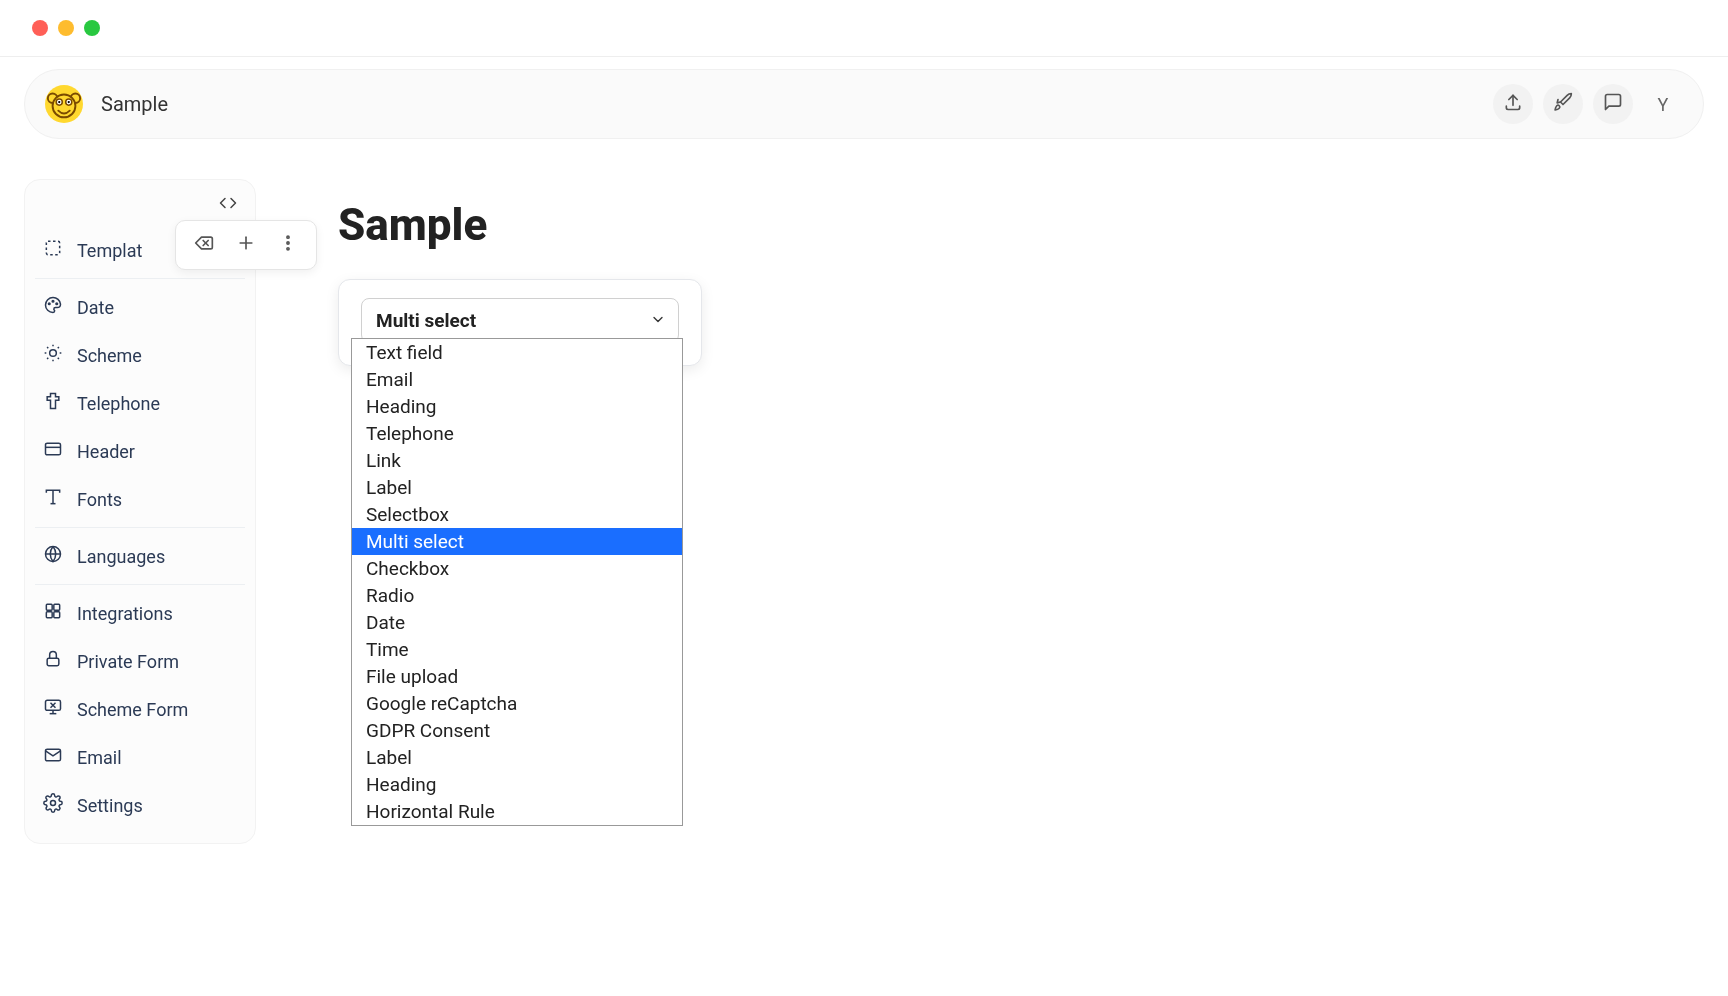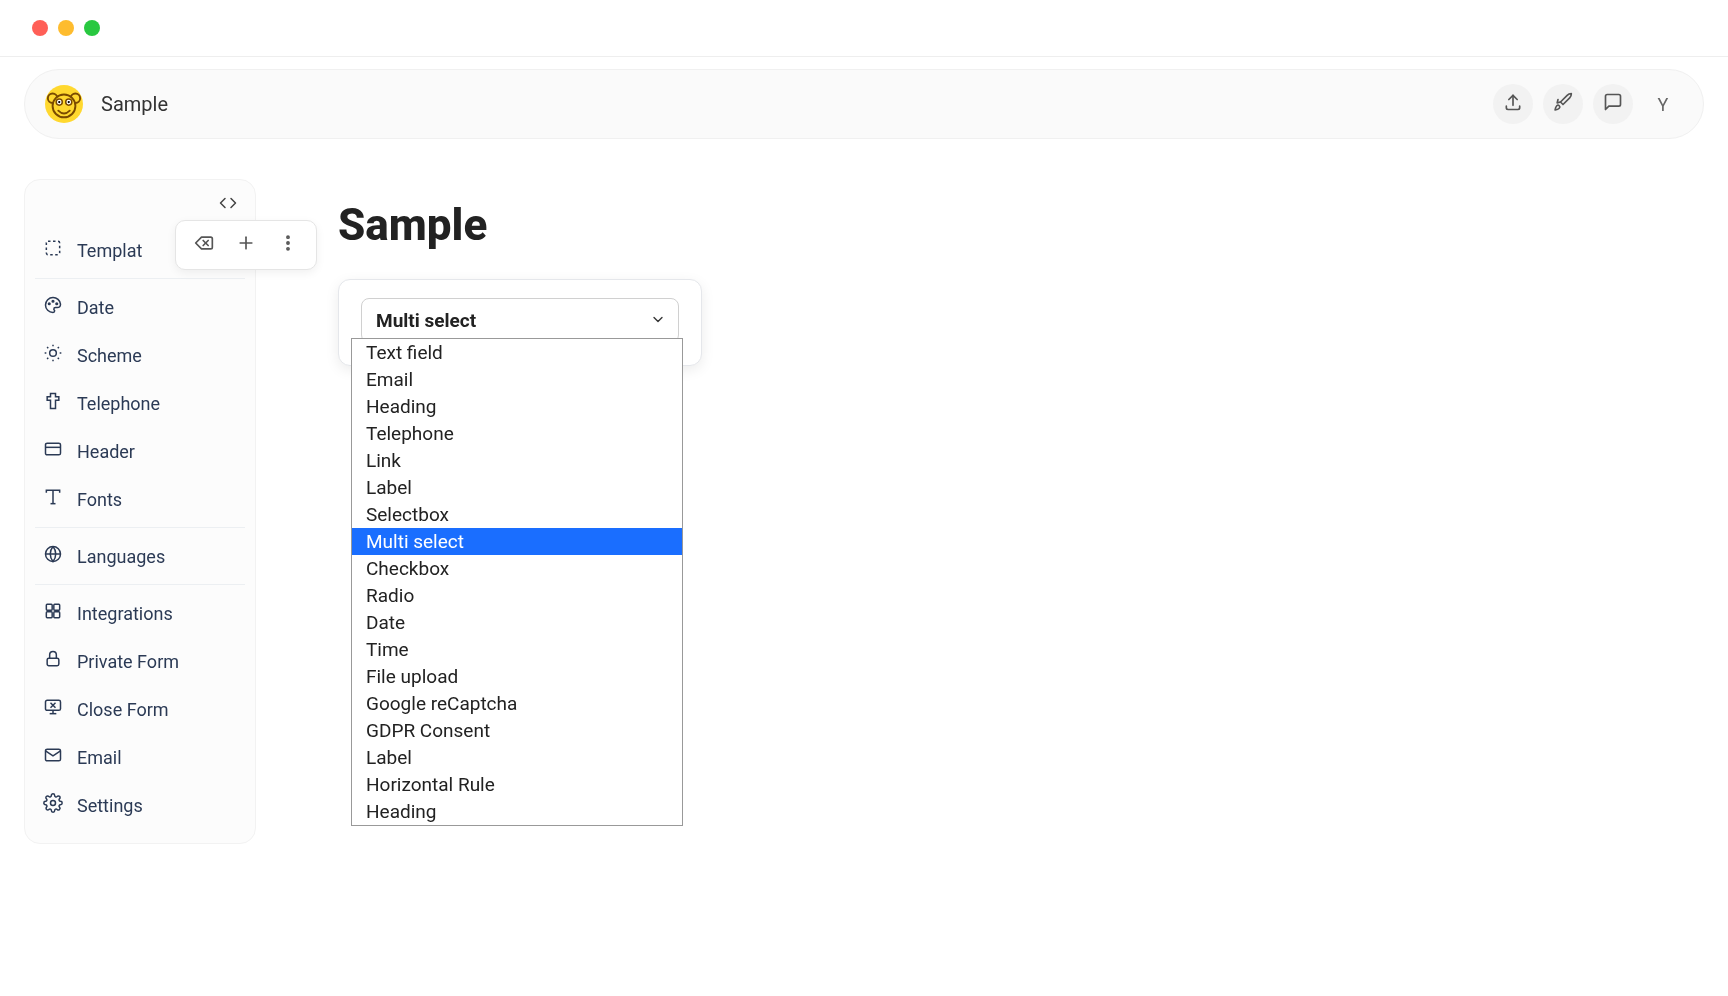"Close Form" span { text: Close -> Scheme }
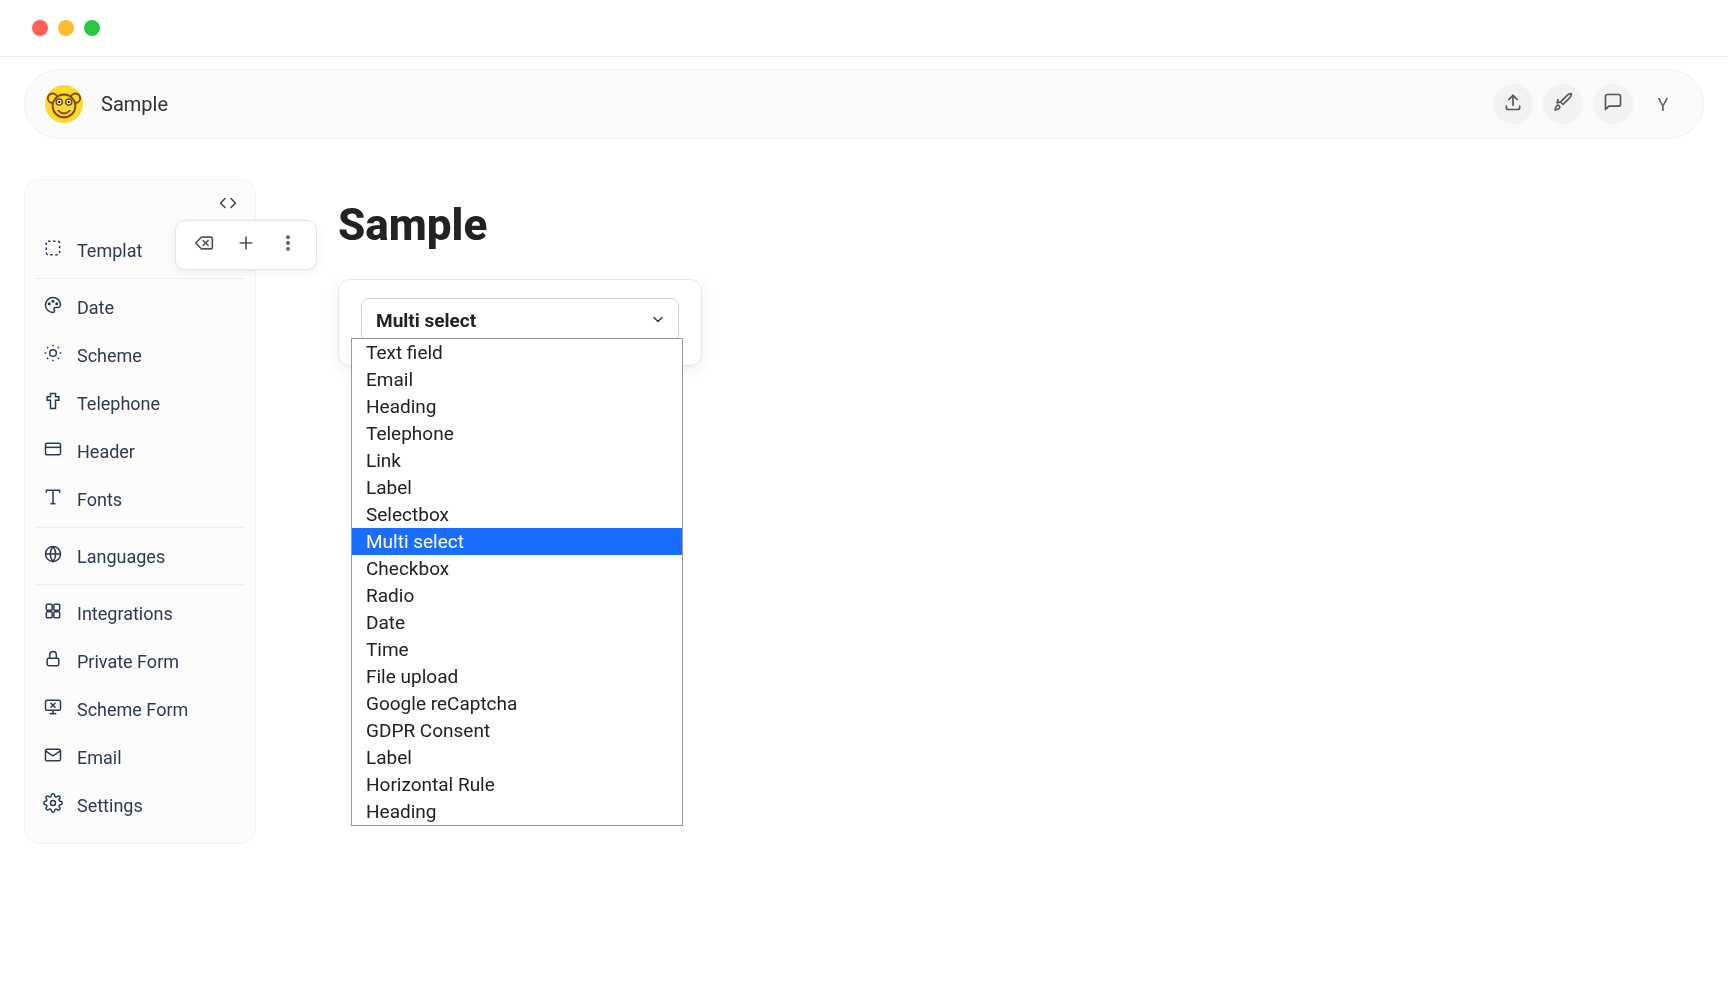"Horizontal Rule" div.opt { order: before "Heading" -> after "Heading" }
